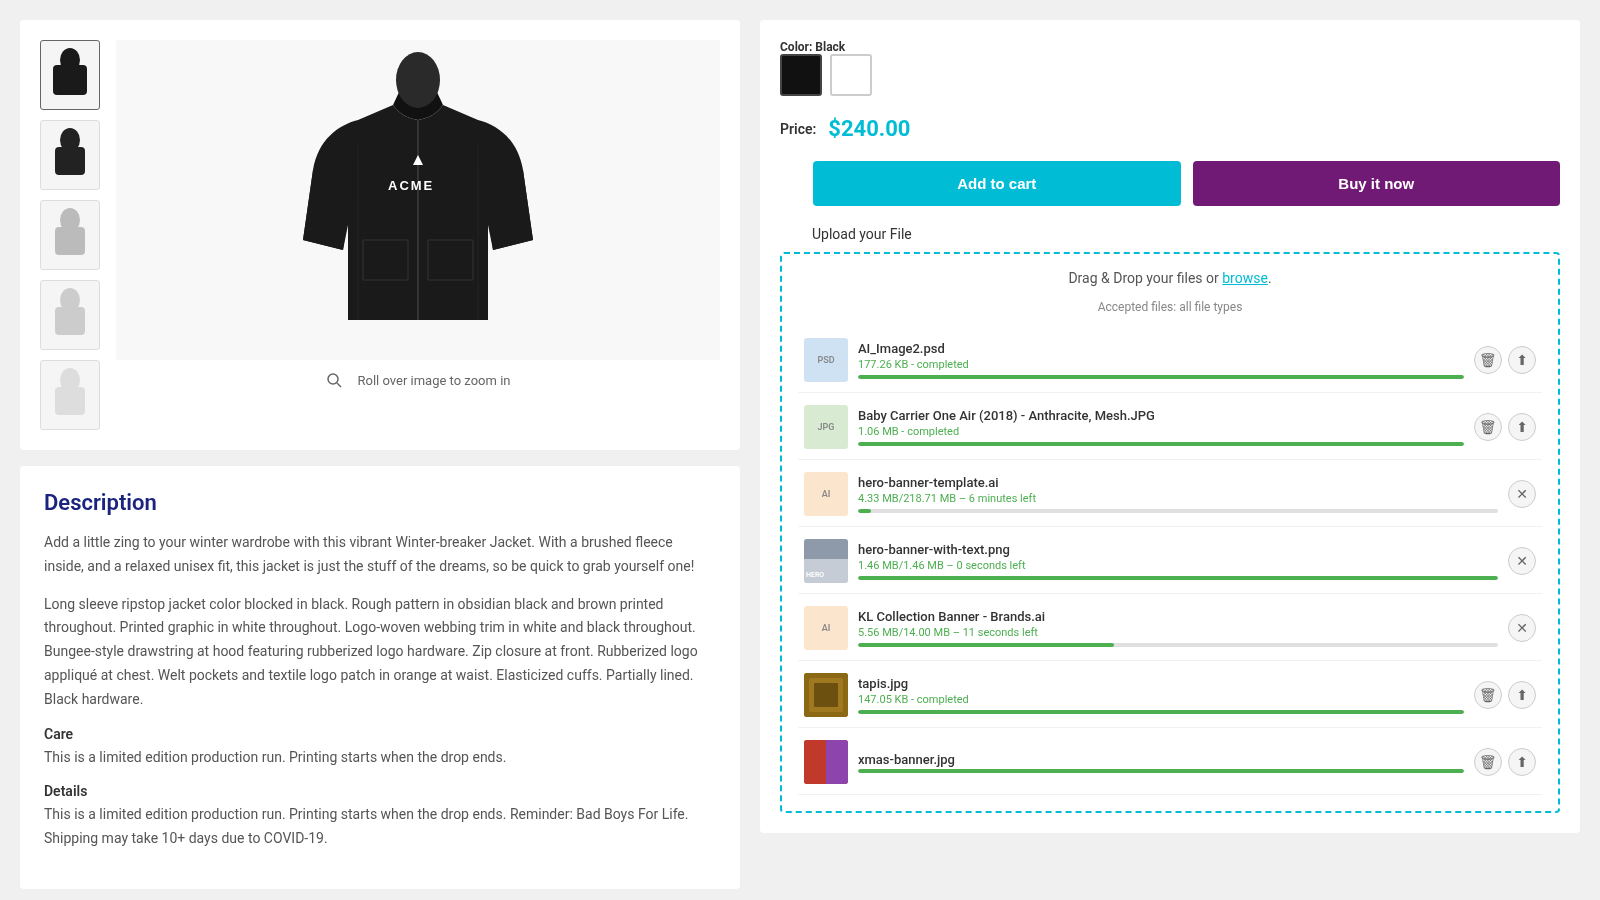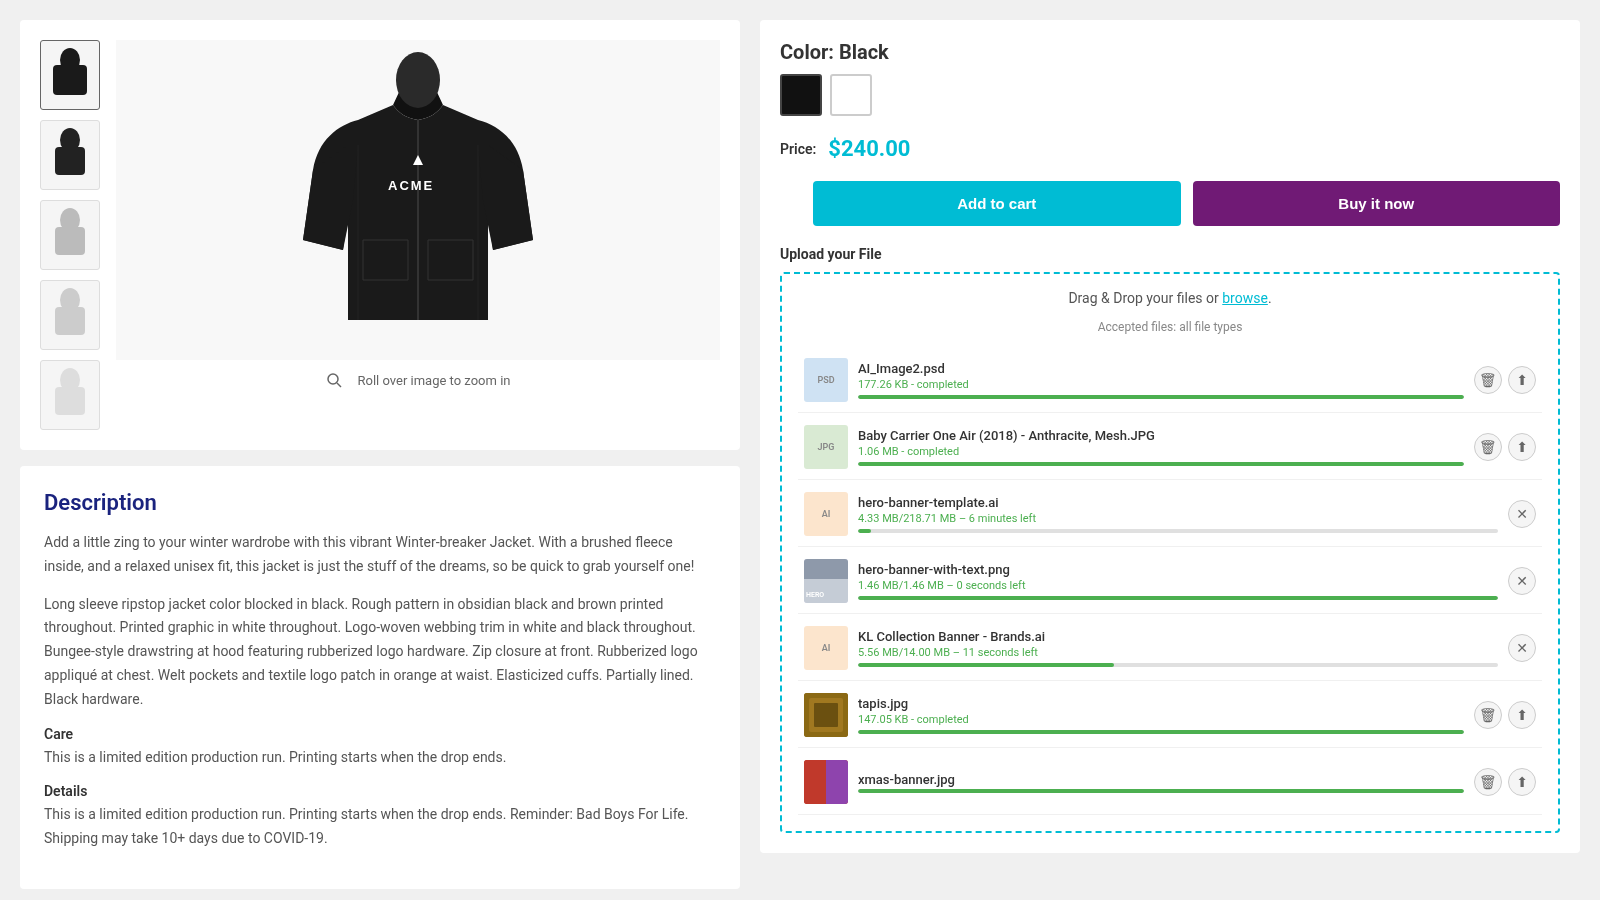"Color: Black" .color-label { font-size: 20px -> 12px; margin-bottom: 10px -> 0 }
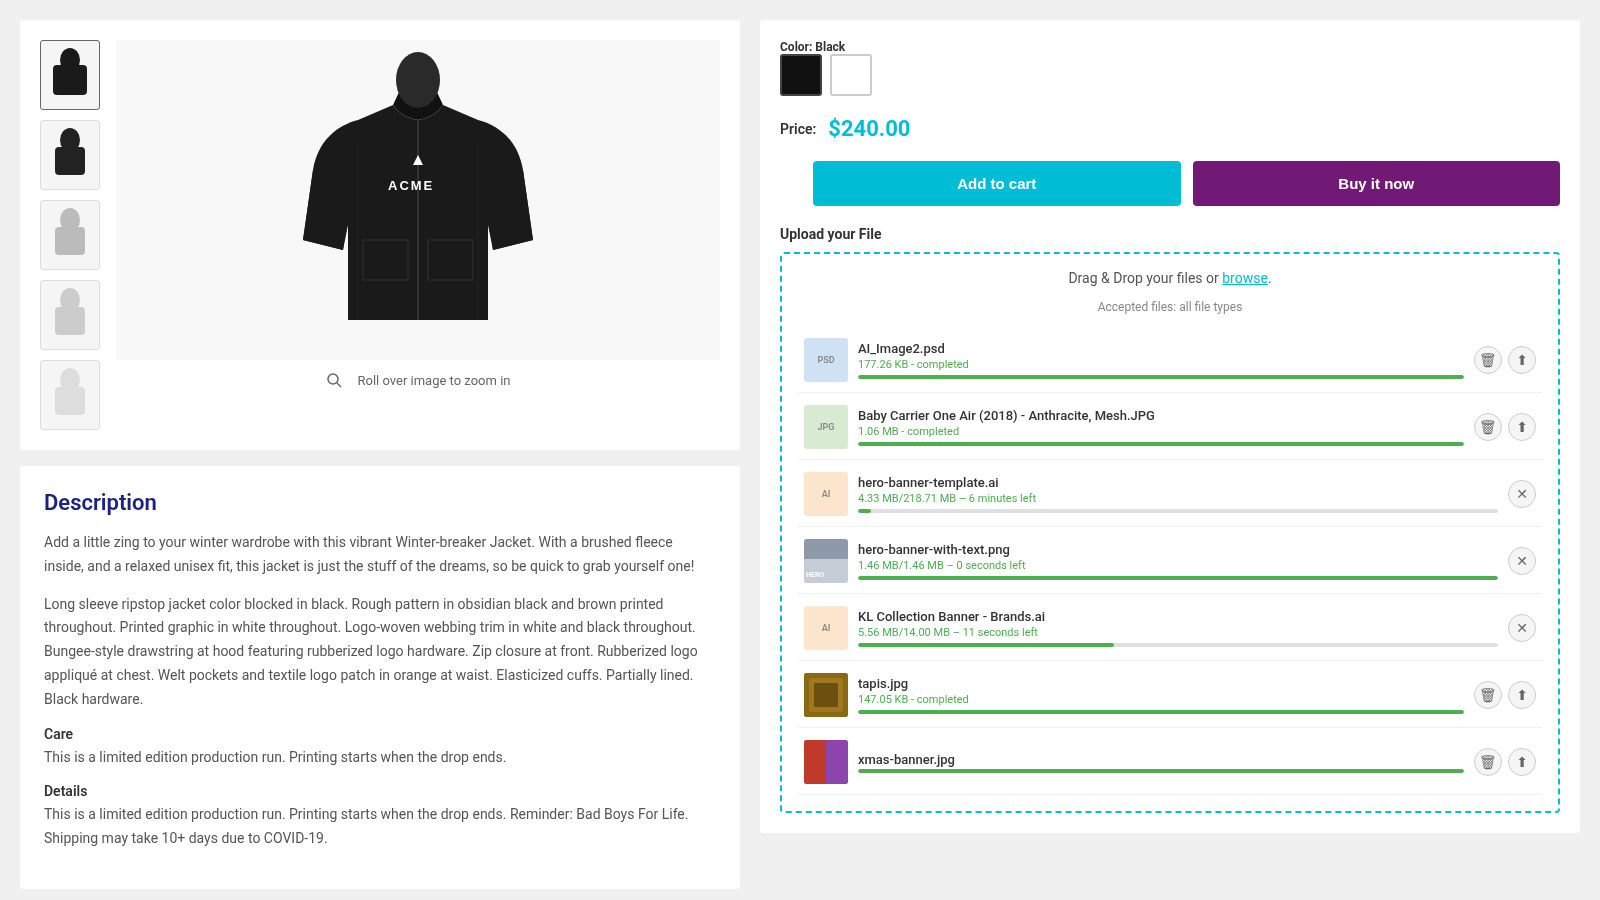"Upload your File" .upload-label { font-weight: 700 -> 400; margin-left: none -> 32px }
